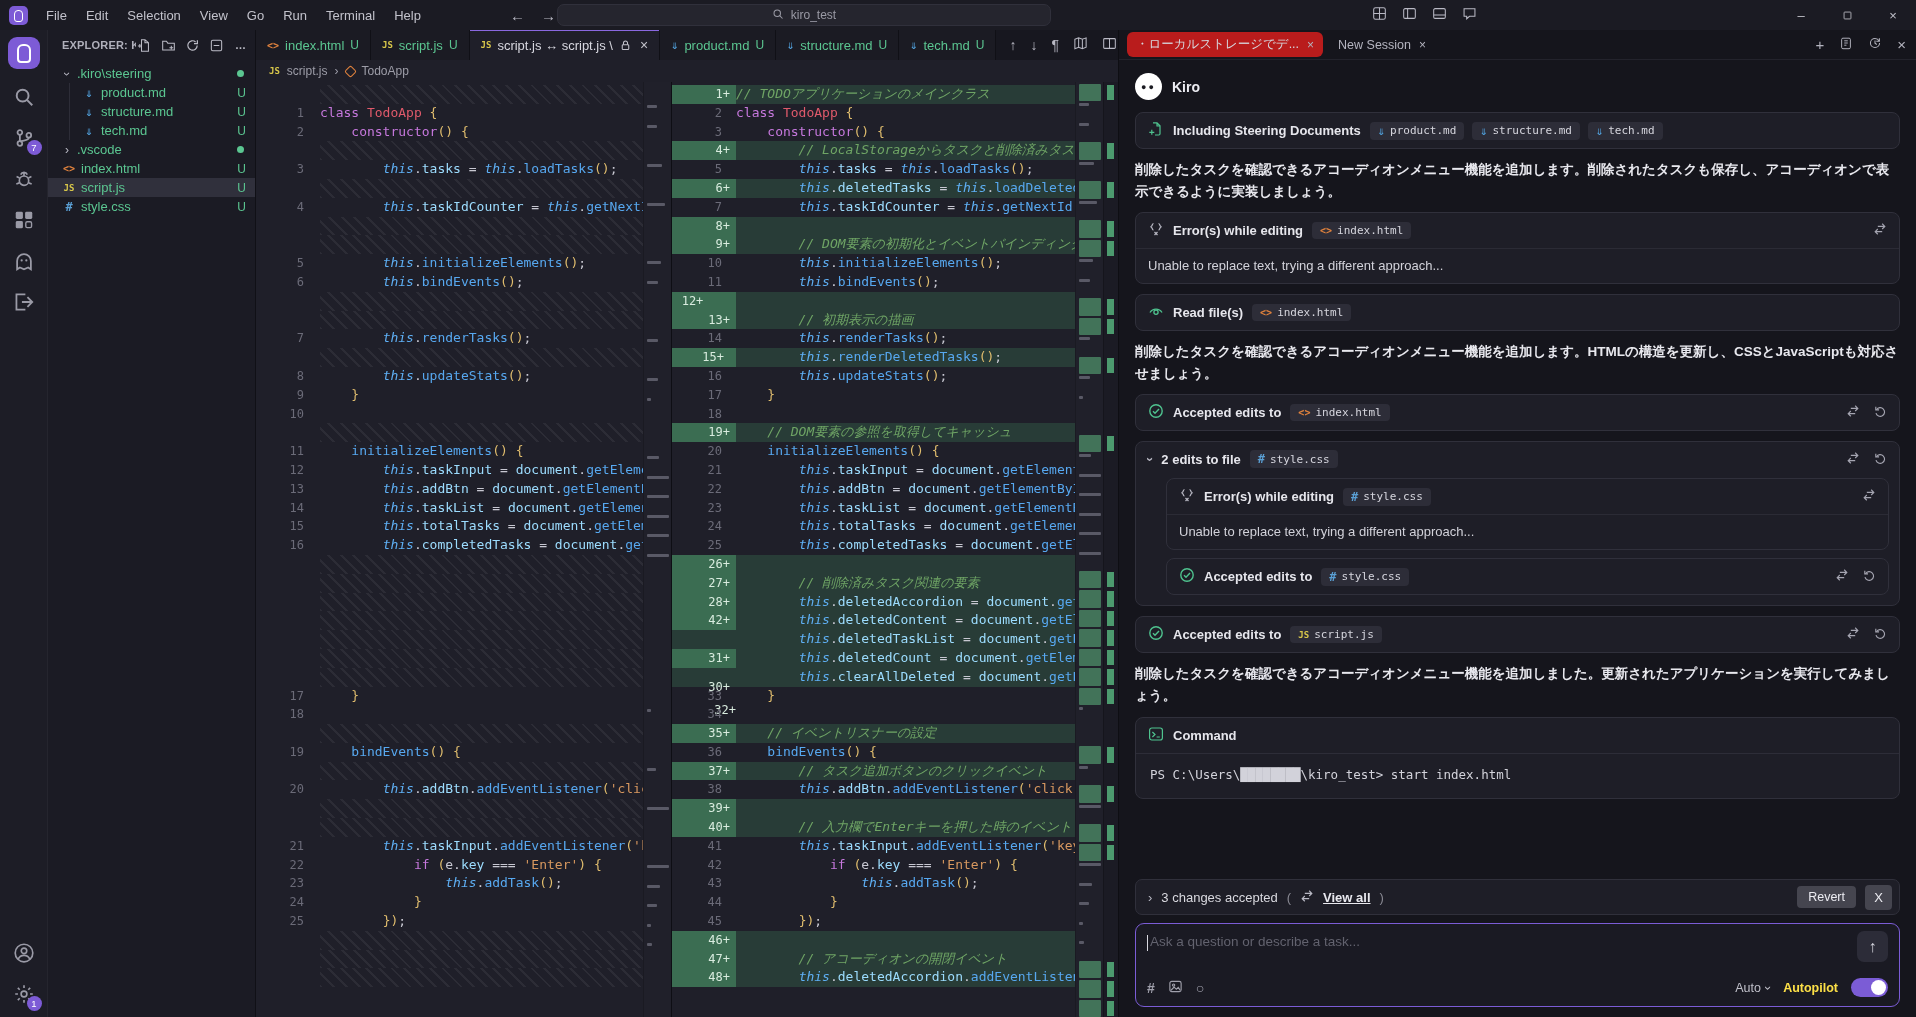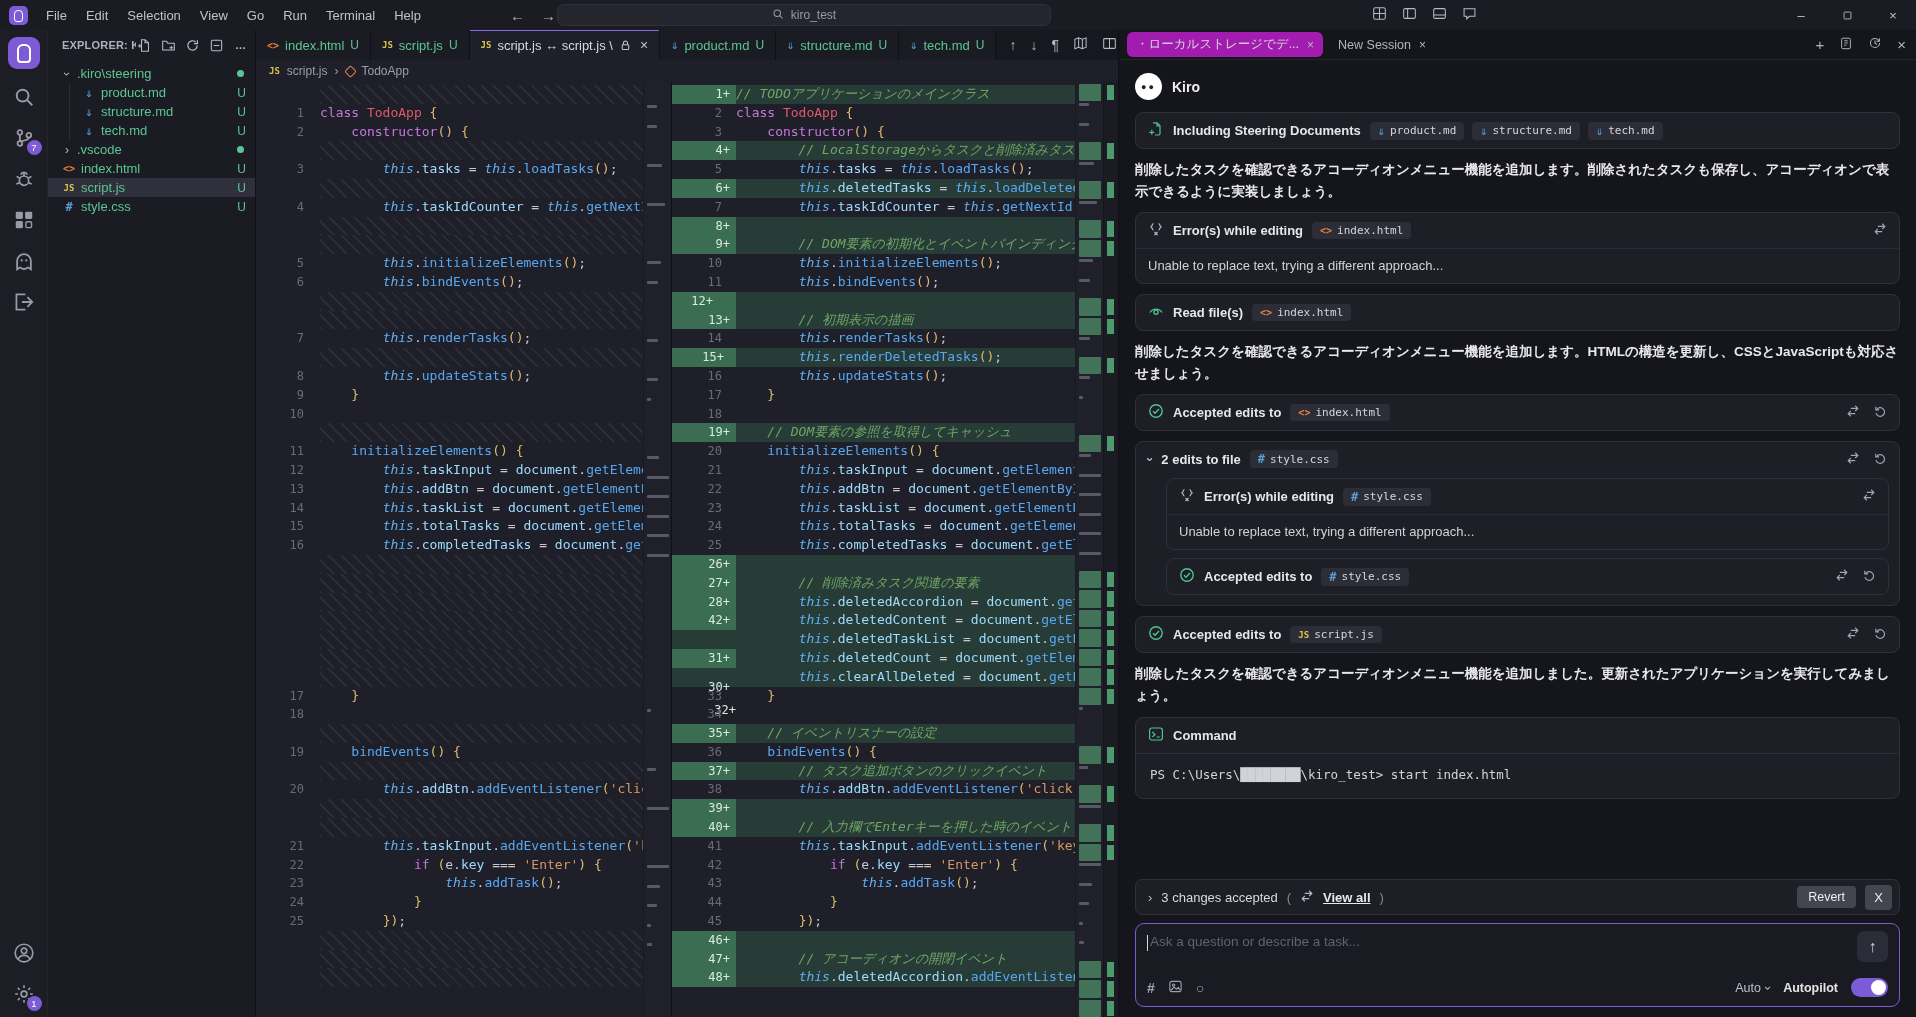"・ローカルストレージでデ..." .ctab.active { background: #a21caf -> #b91c1c }
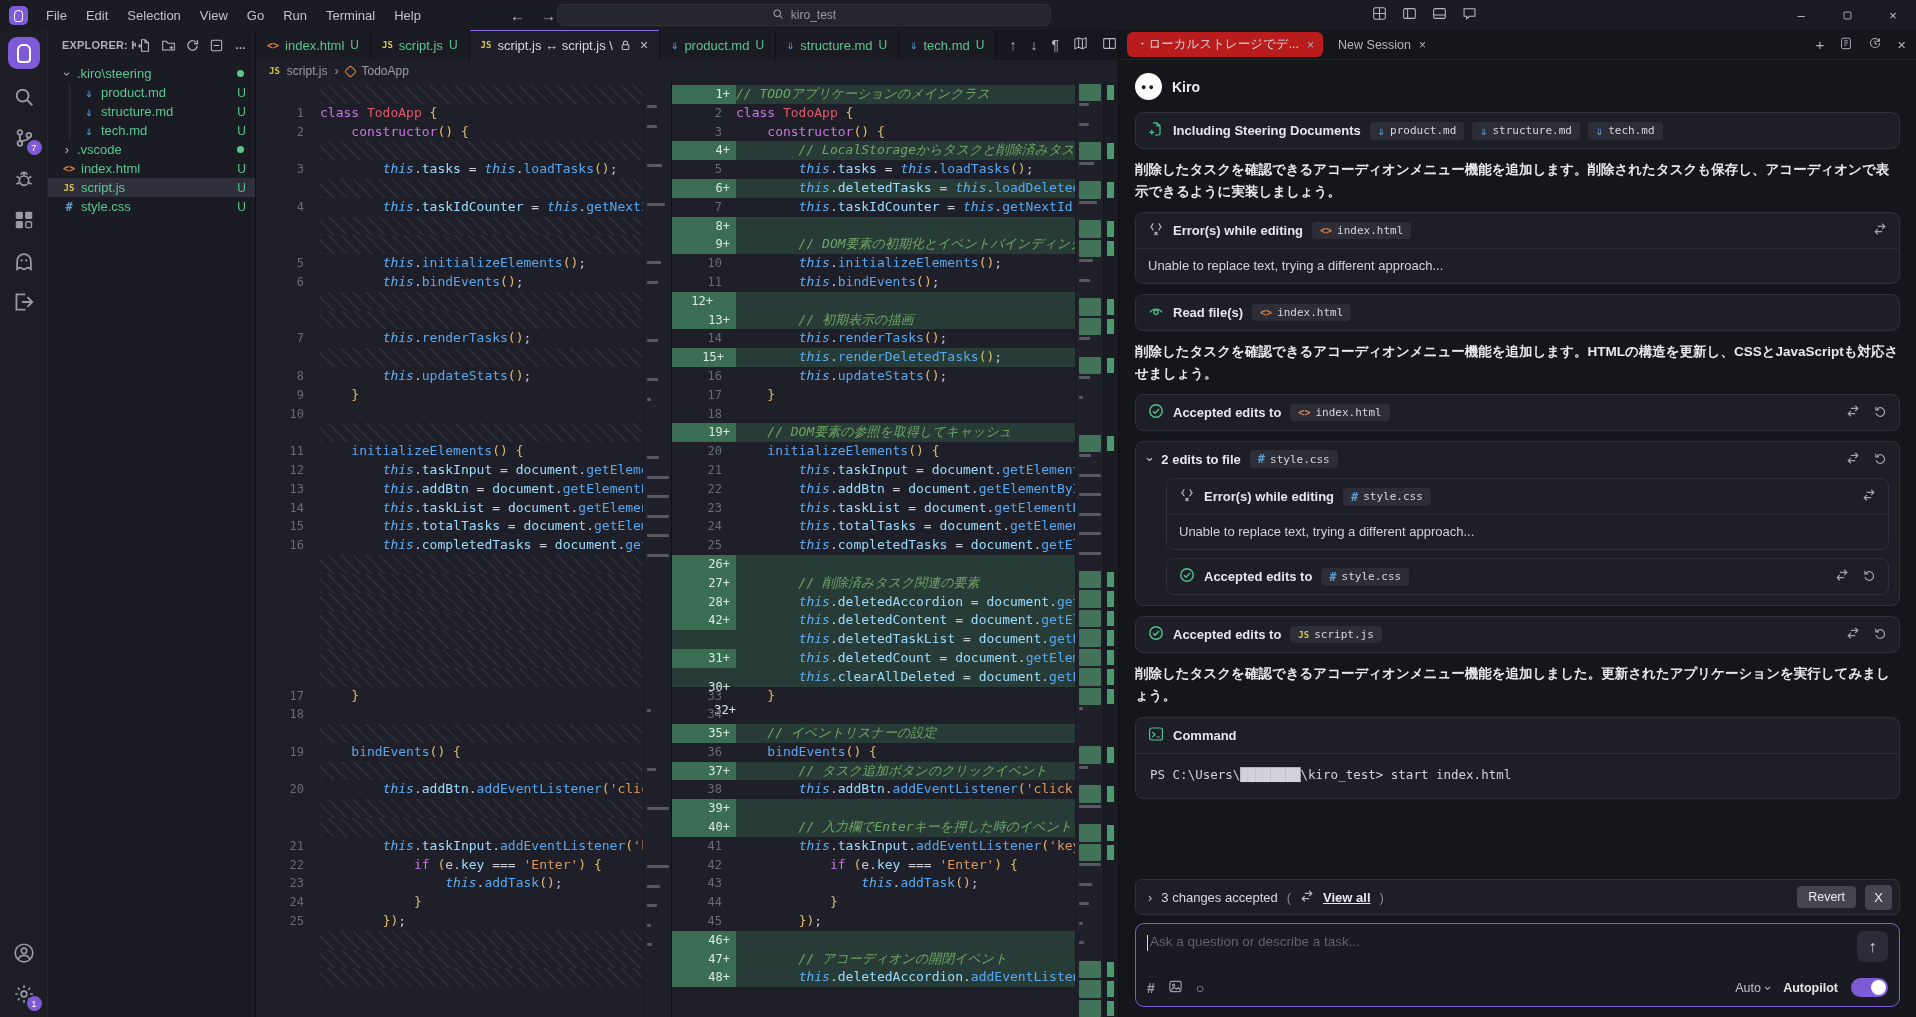"12+" span.ln { text-align: none -> center }
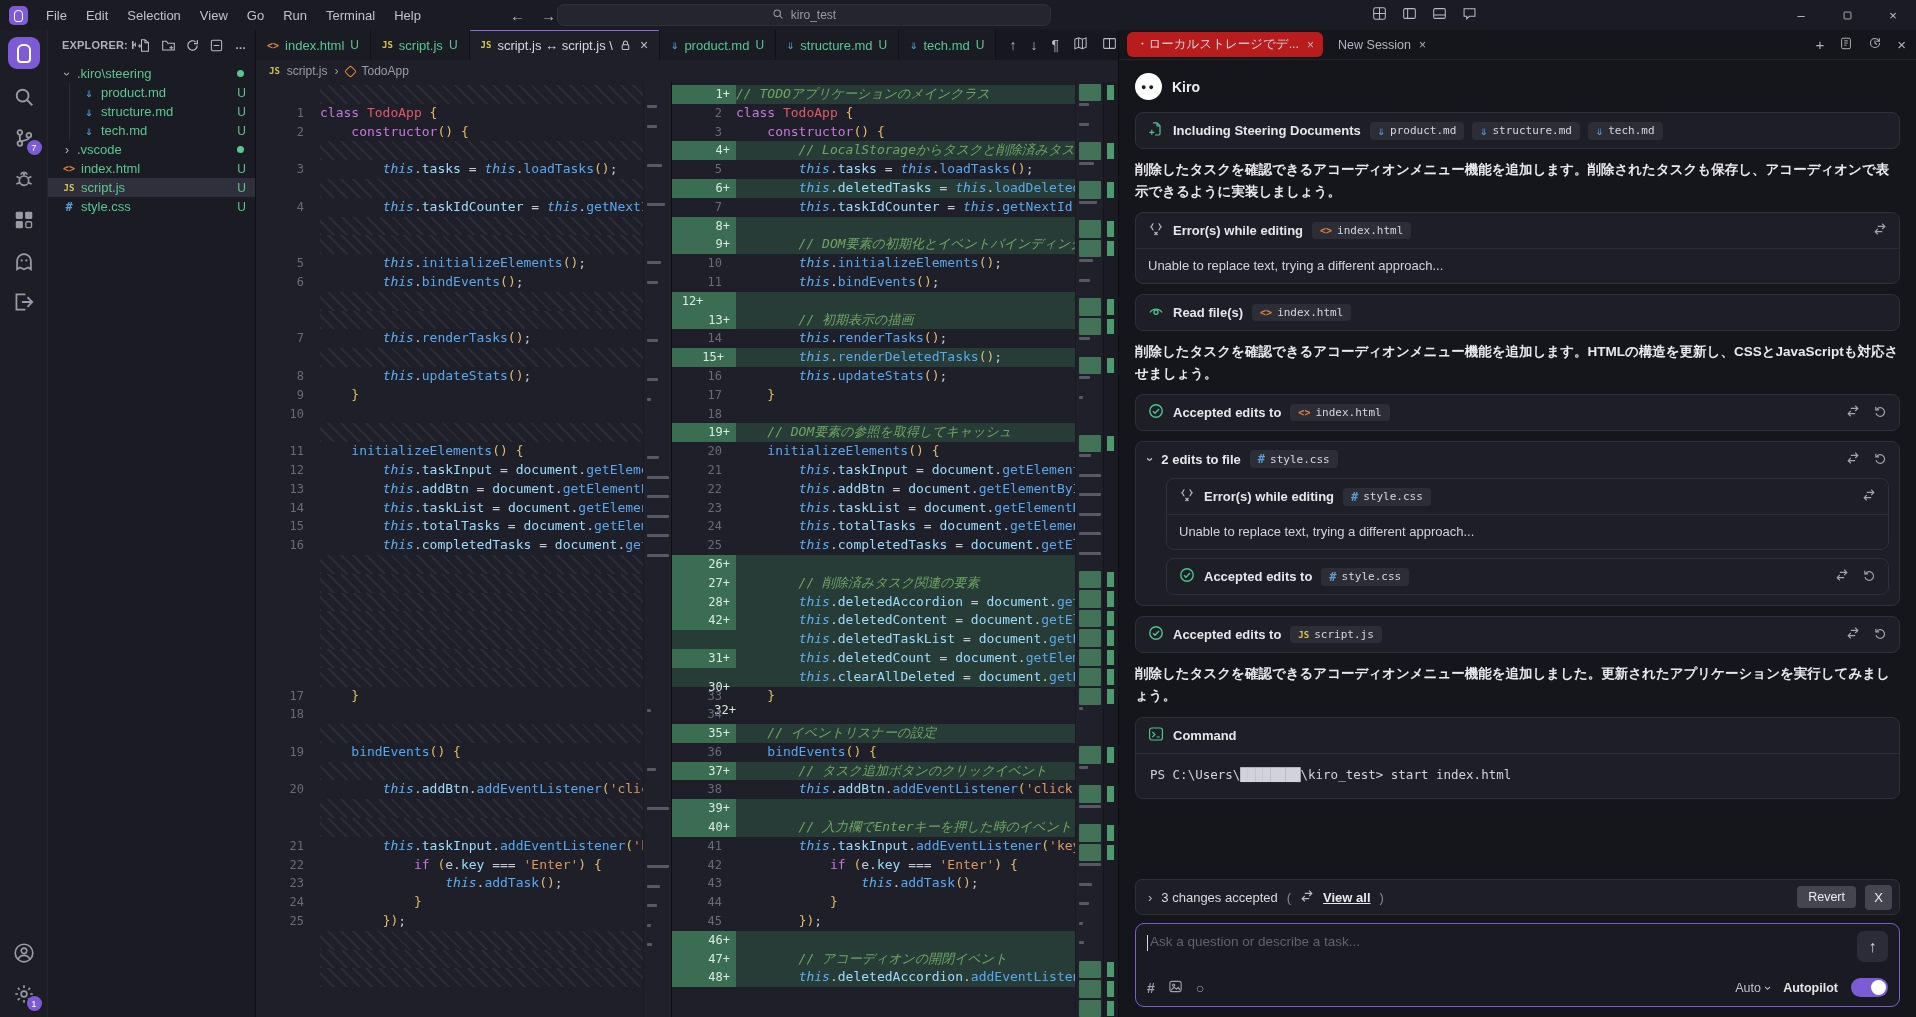"Autopilot" .ap-label { color: #e5e5e5 -> #fde047 }
